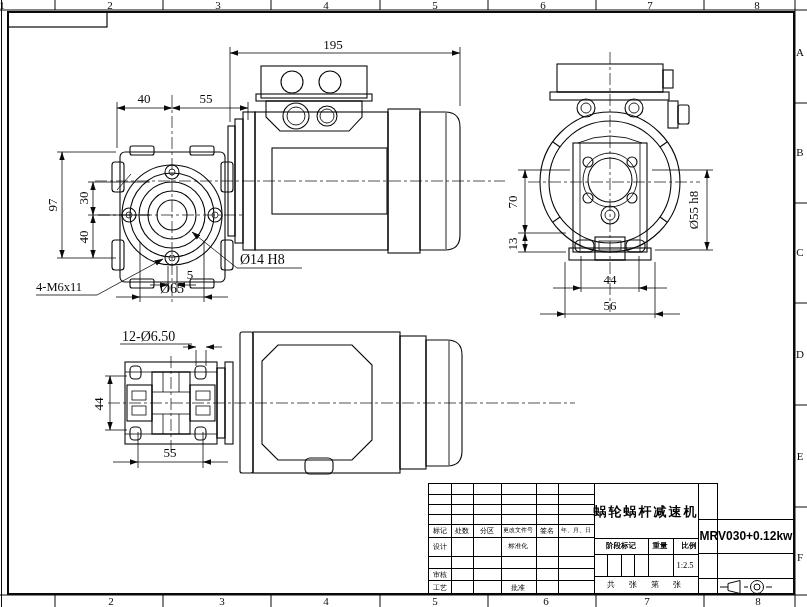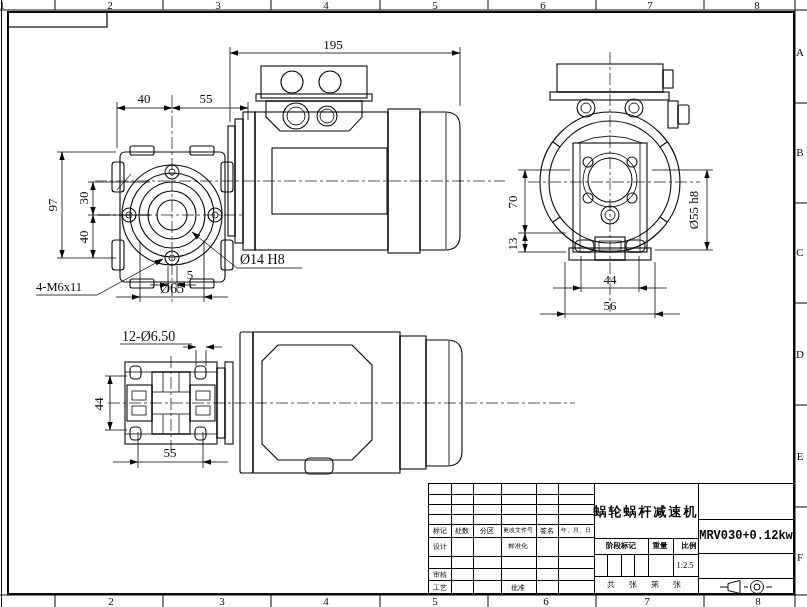"蜗轮蜗杆减速机" .tb { width: 366px -> 290px }
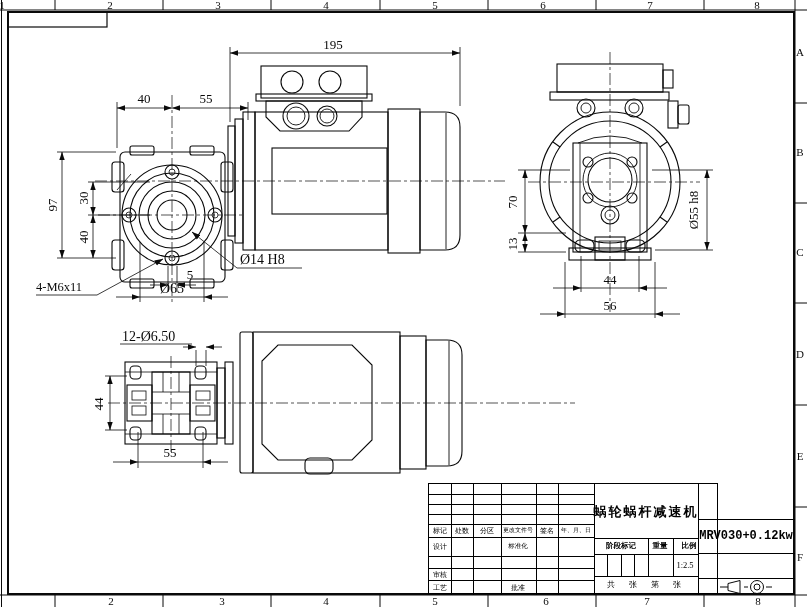"MRV030+0.12kw" .tb-model { font-family: Liberation Mono, monospace -> Liberation Sans, sans-serif }
